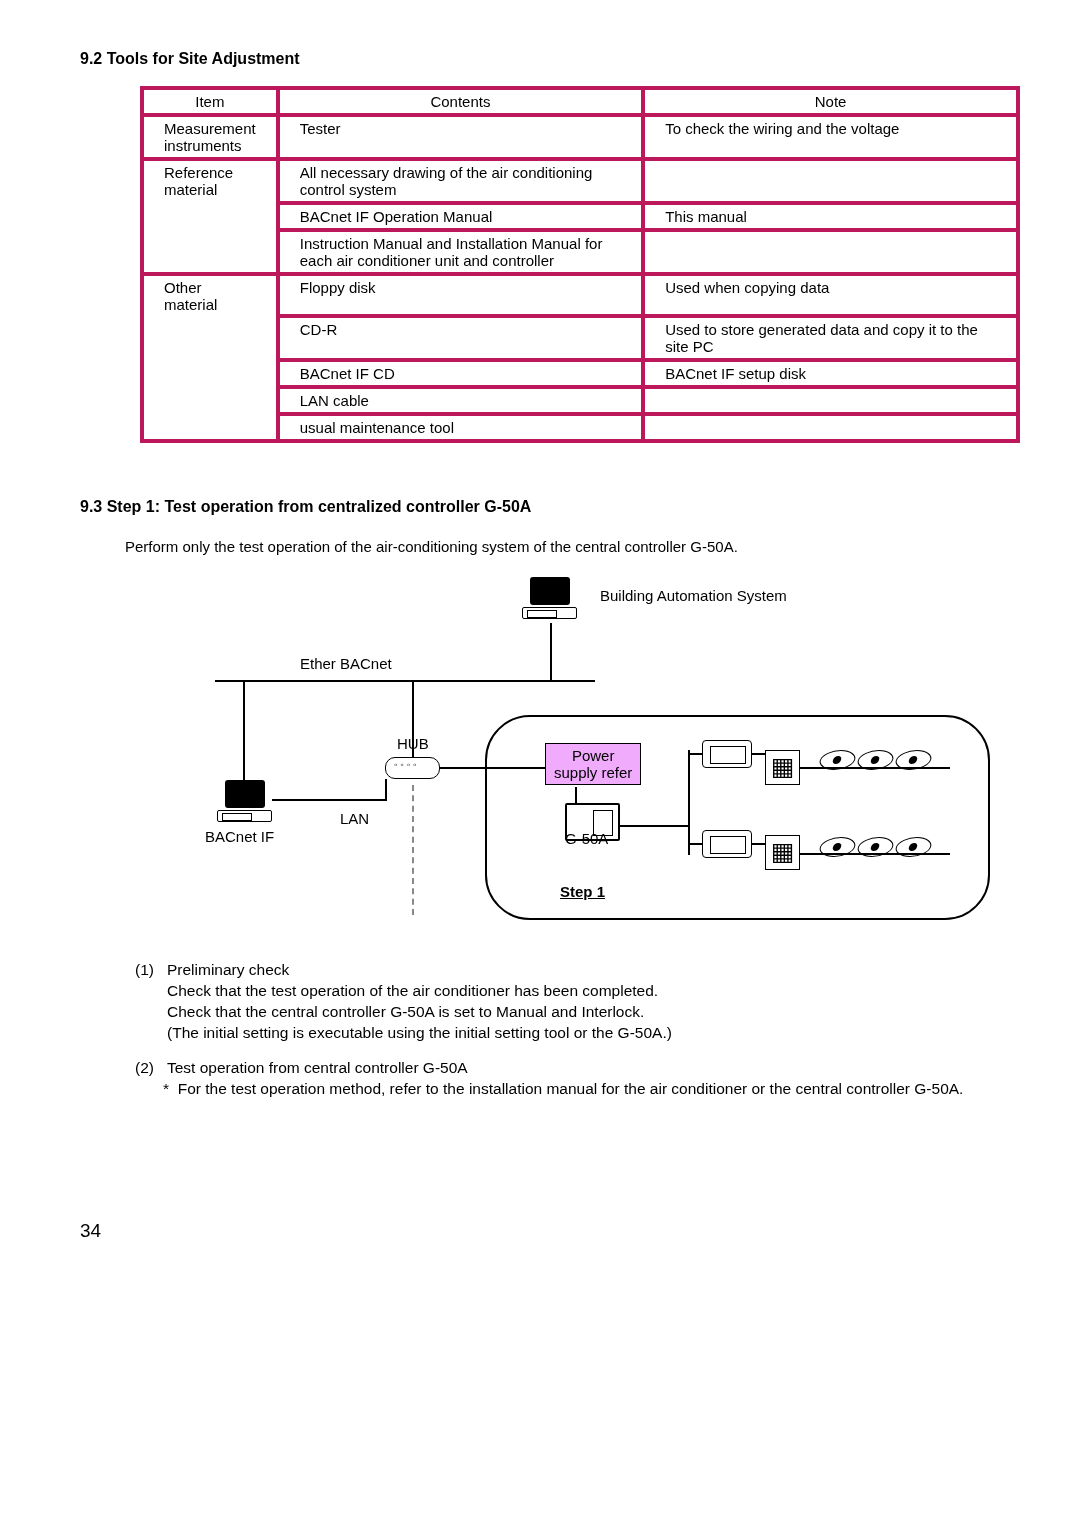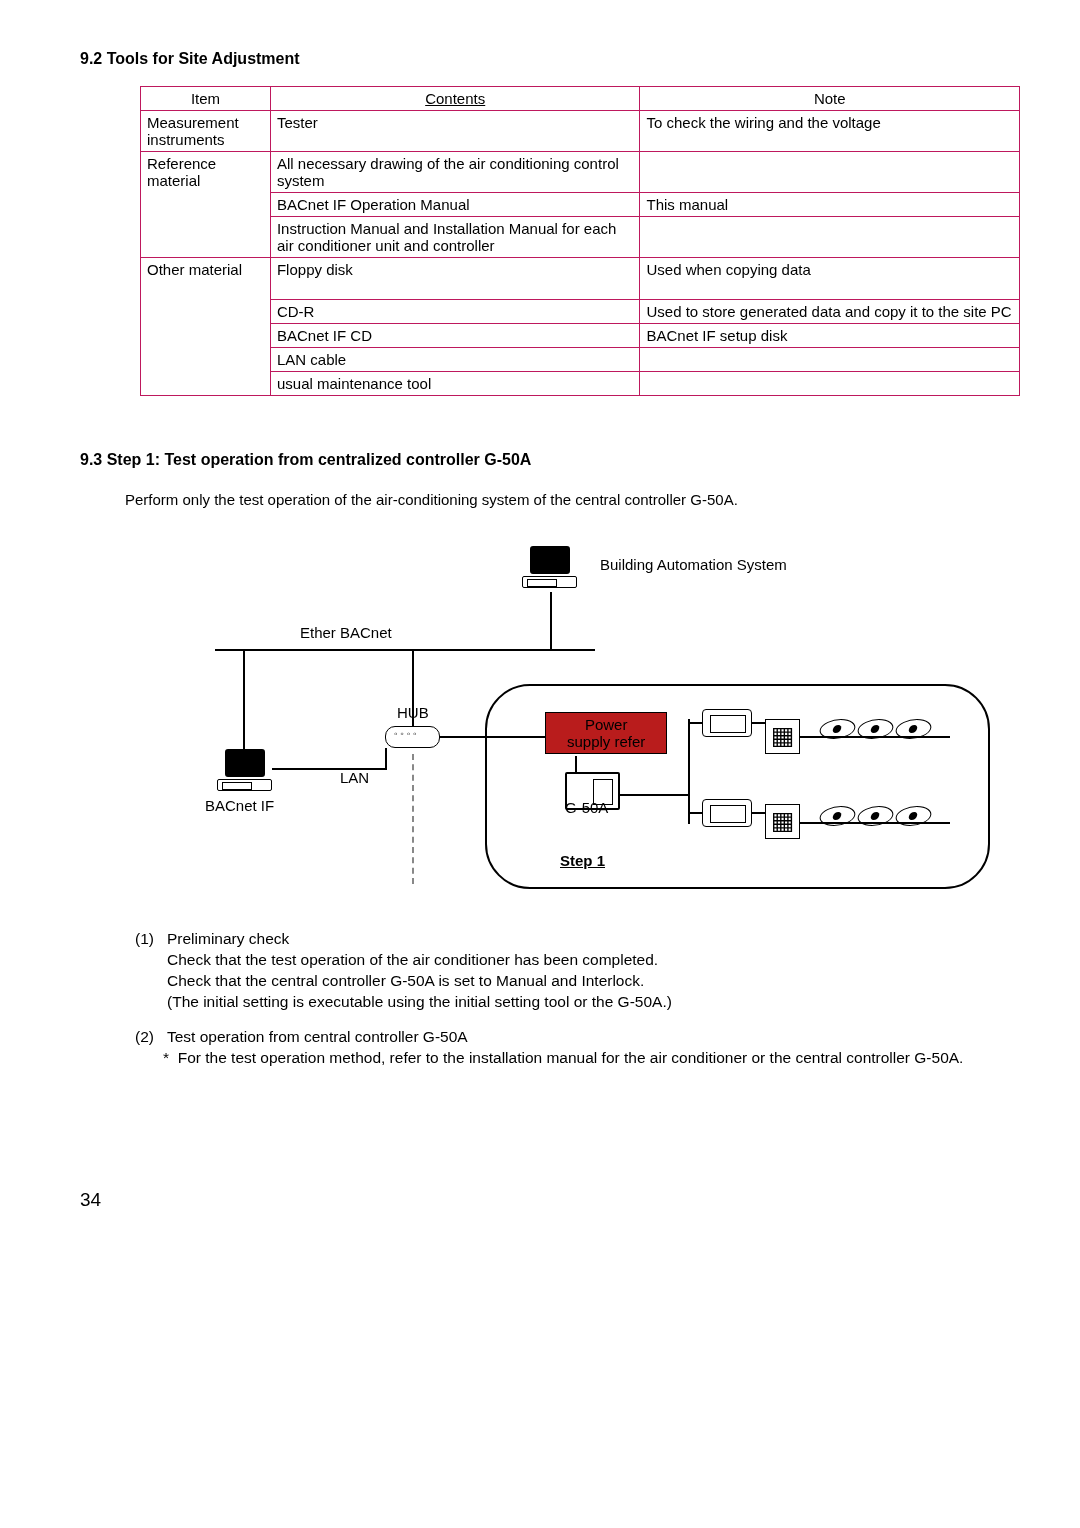"Item" table.tools-table th, table.tools-table td { border: 1px solid #be185d -> 4px solid #be185d; padding: 3px 6px -> 3px 20px }
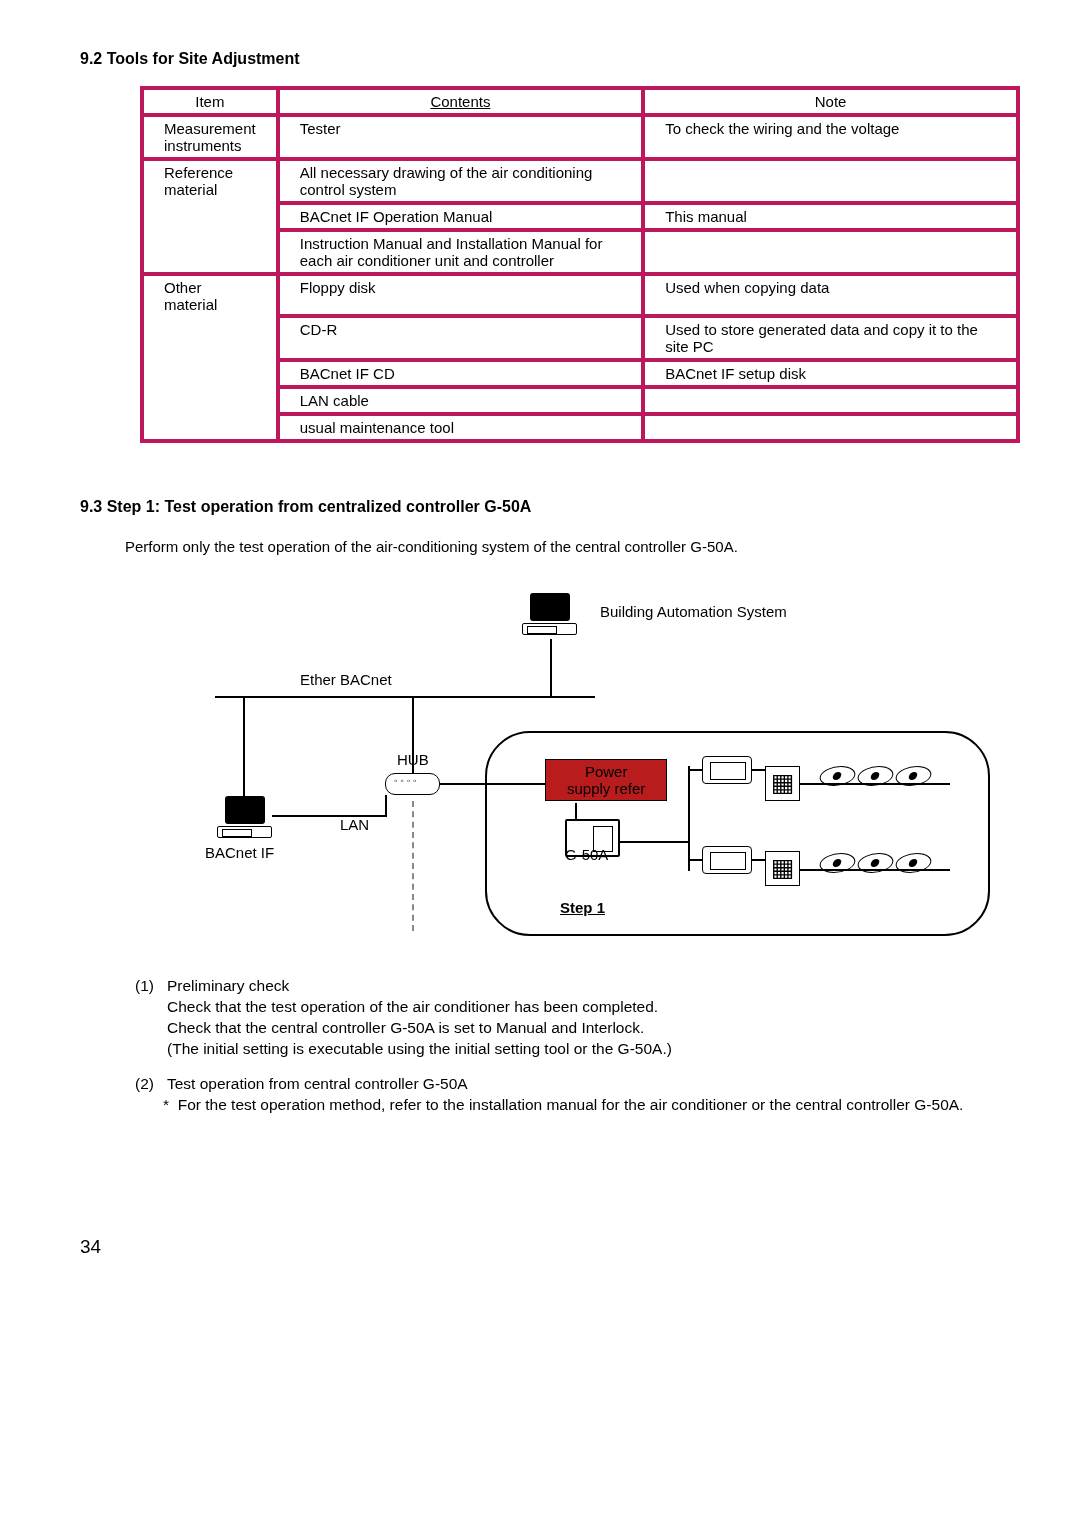"Contents" .col-contents { text-decoration: underline -> none }
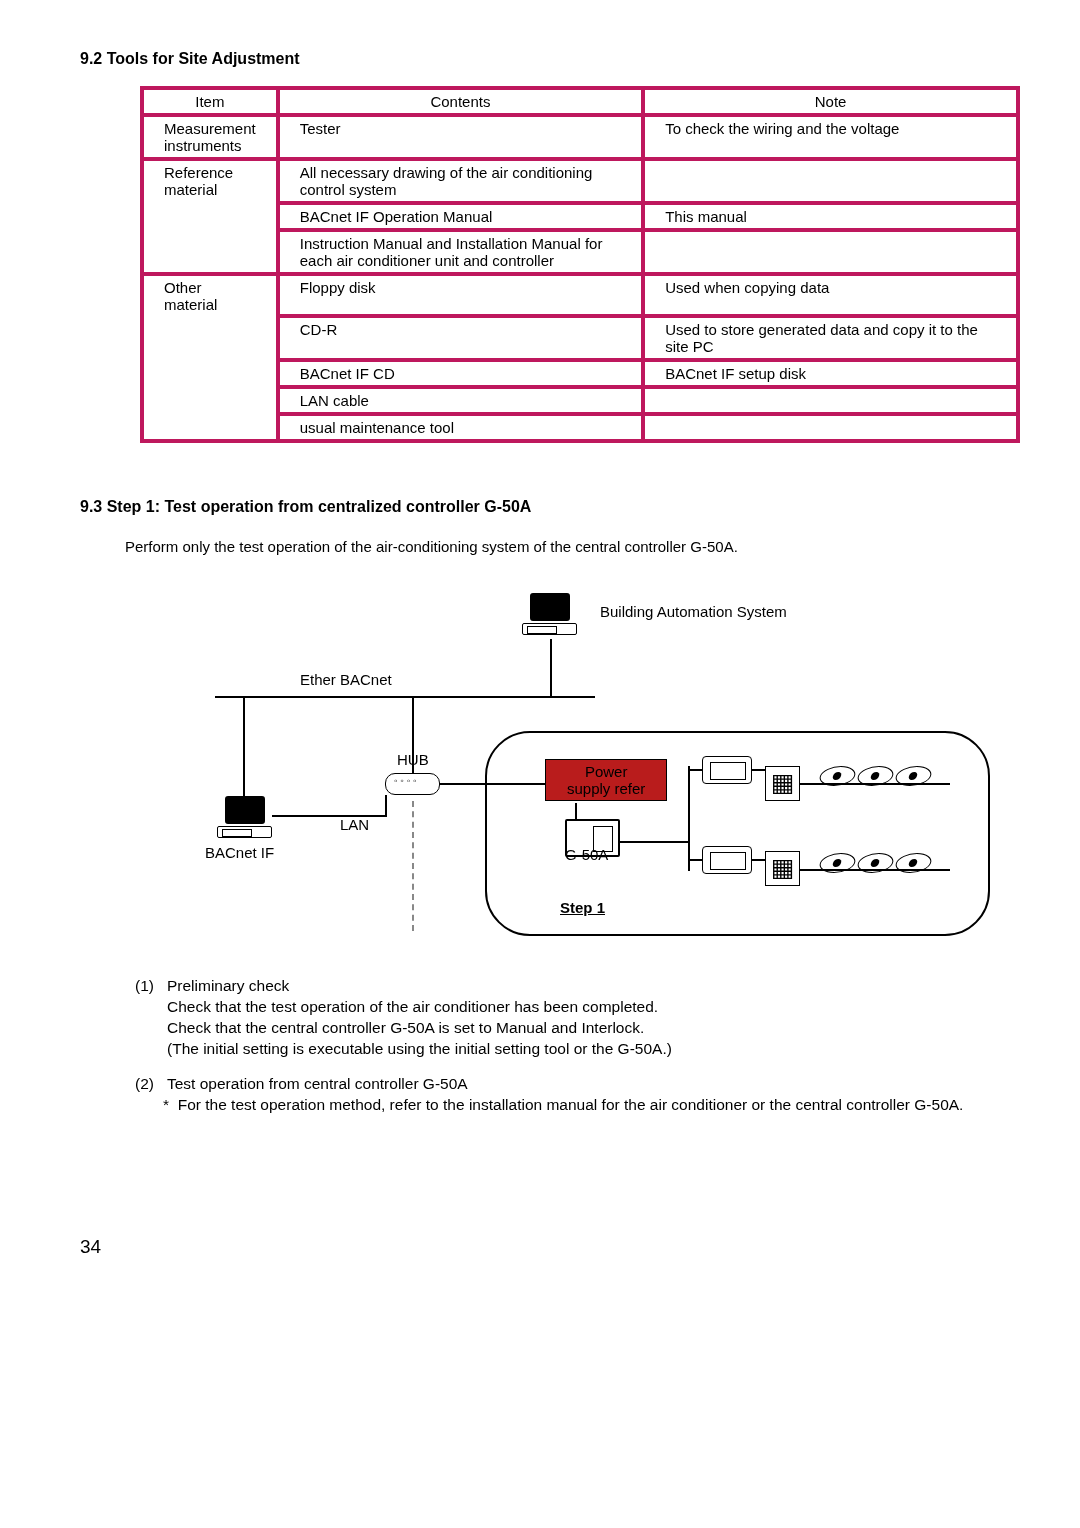"Perform only the test operation" .perform-text { margin-bottom: 36px -> 20px }
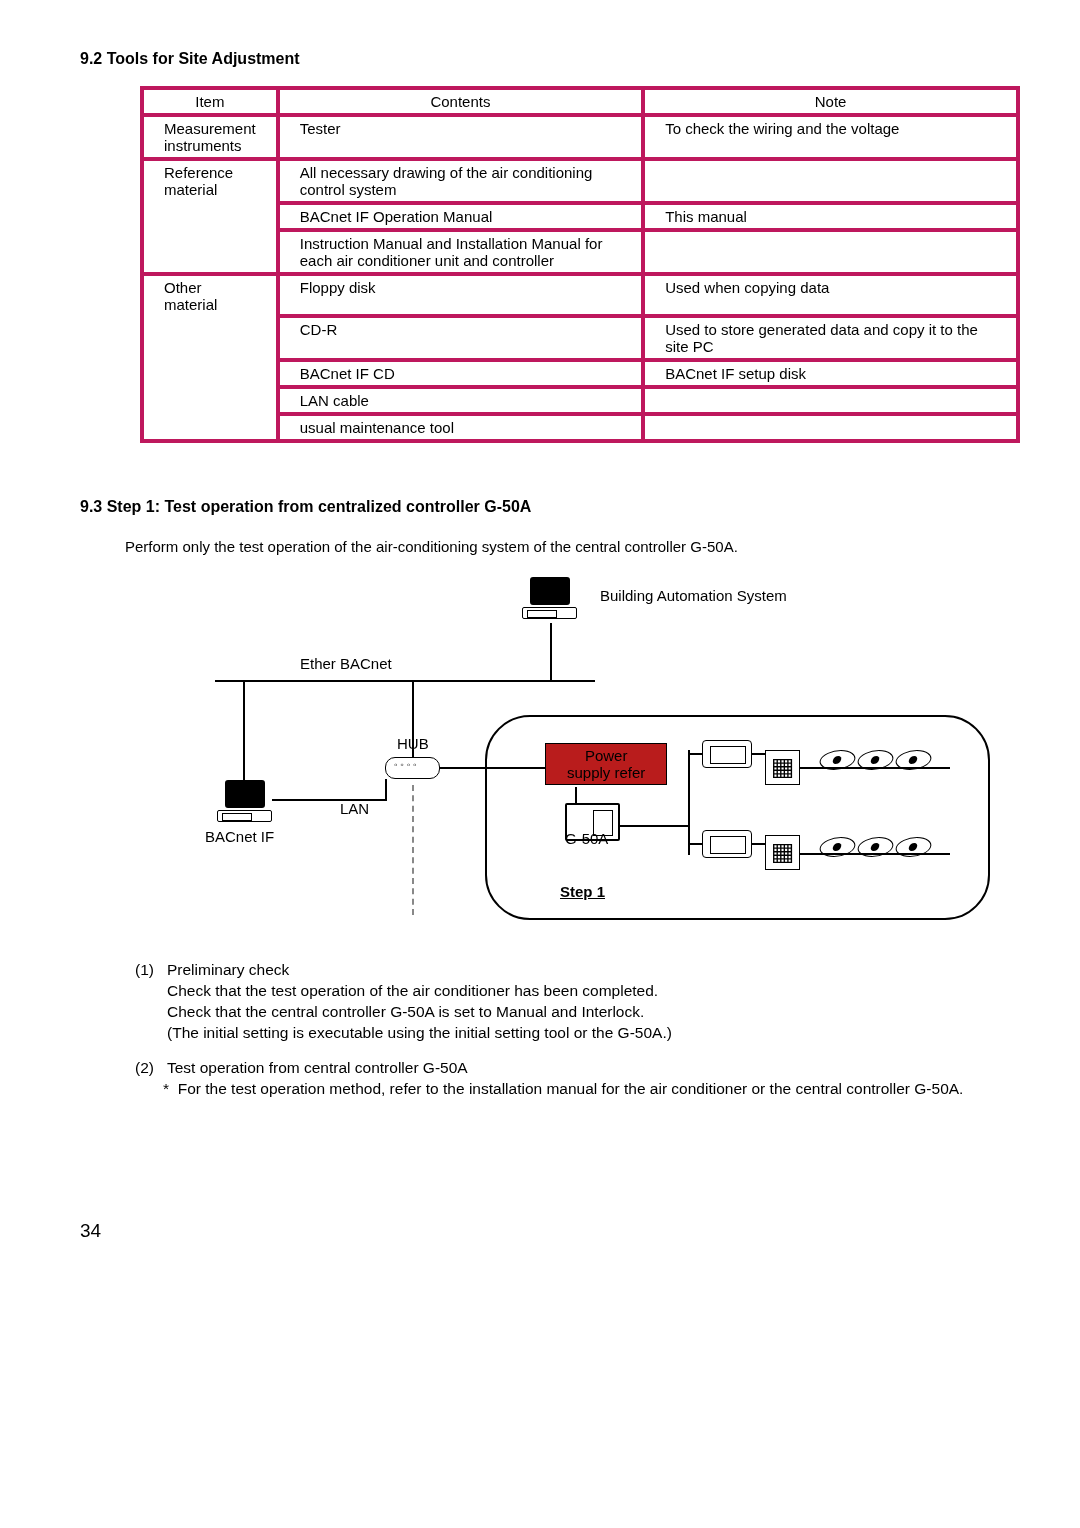"Power" .box { background: #b91c1c -> #f0abfc; padding: 3px 21px -> 3px 8px }
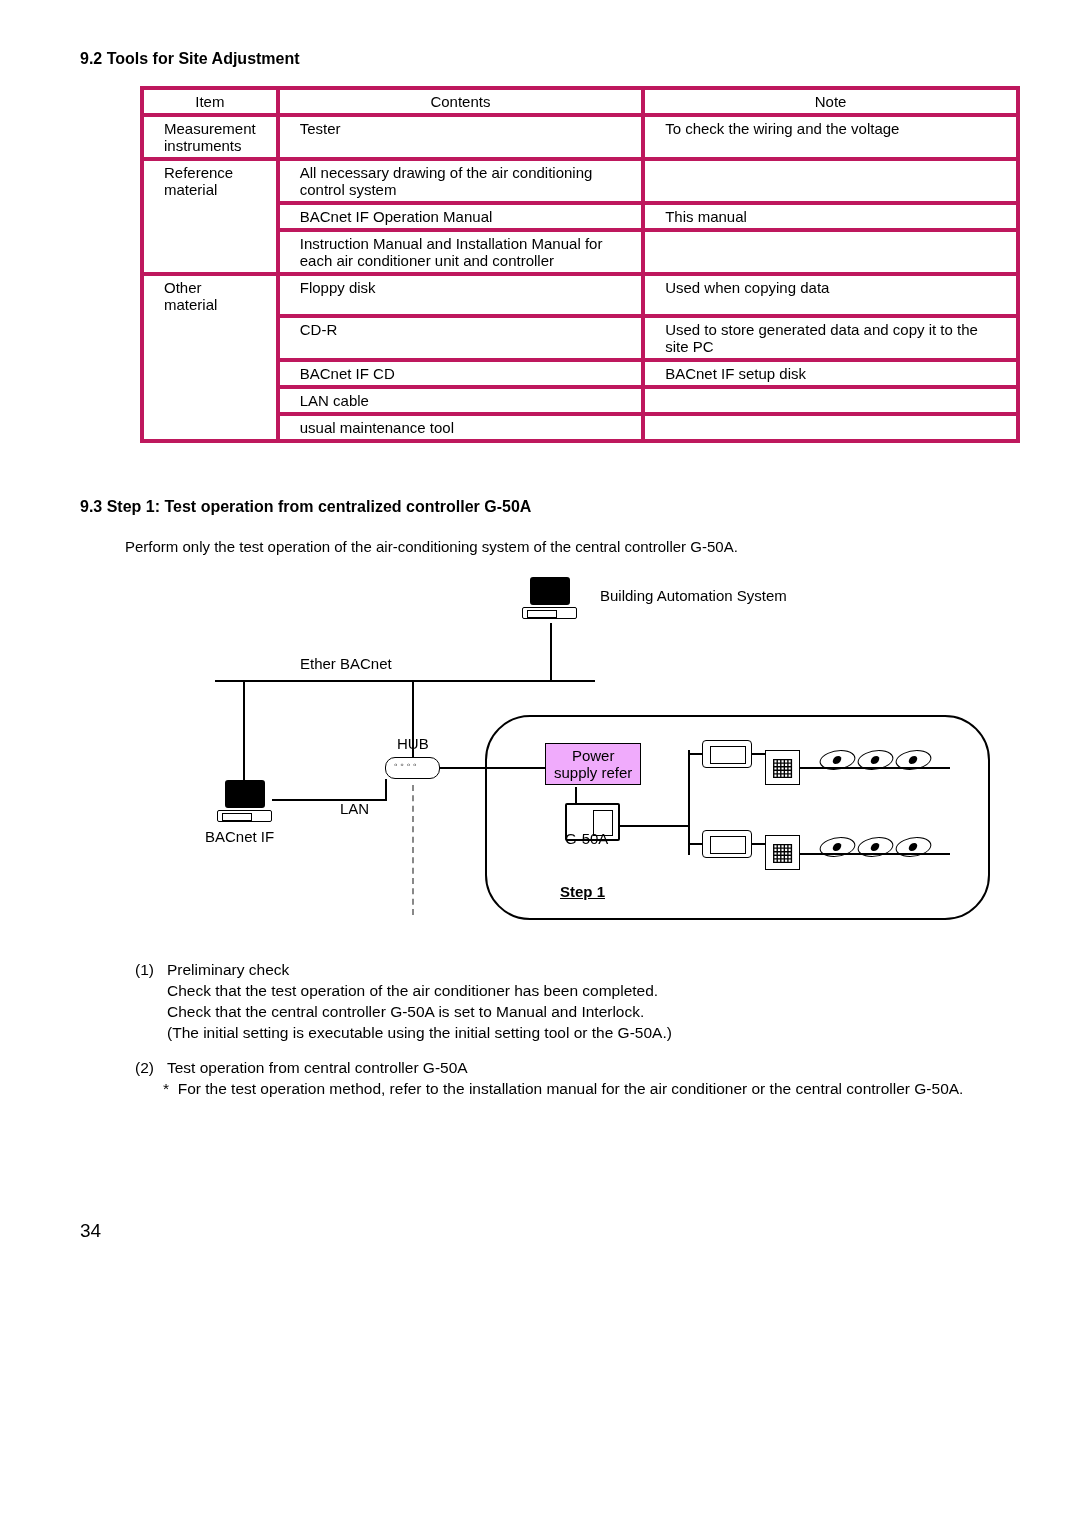"LAN" div.label-text { top: 225px -> 235px }
